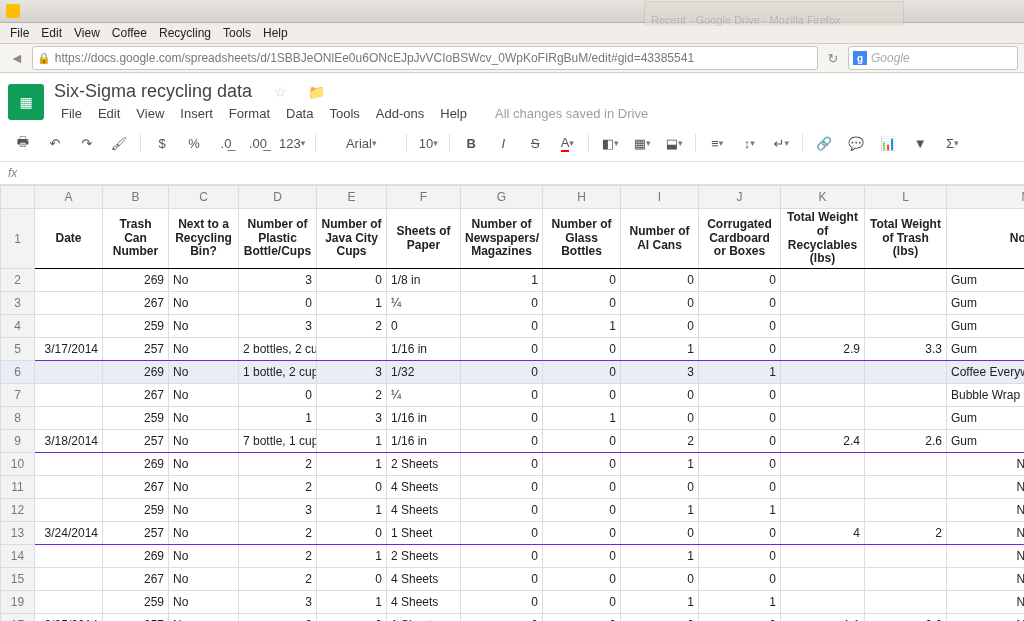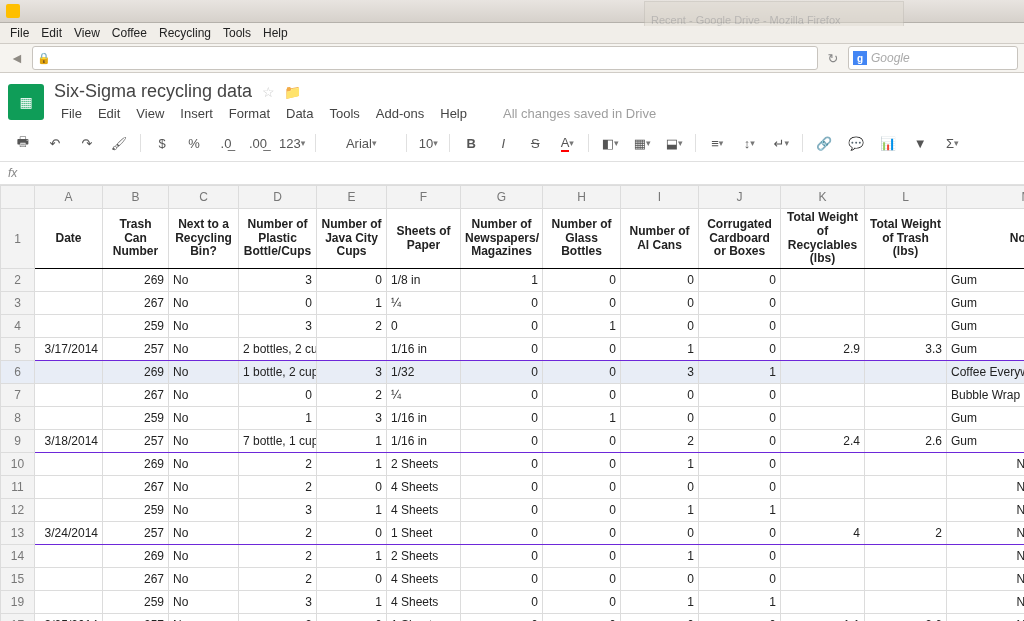"https://docs.google.com/spreadsheets/d/1" span { html: none -> <span>https://docs.google.com/spreadsheets/d/1SBBJeONlEe0u6ONcEJpJvVCIoBSWcv_0WpKoFIRgBuM/edit#gid=43385541</span> }
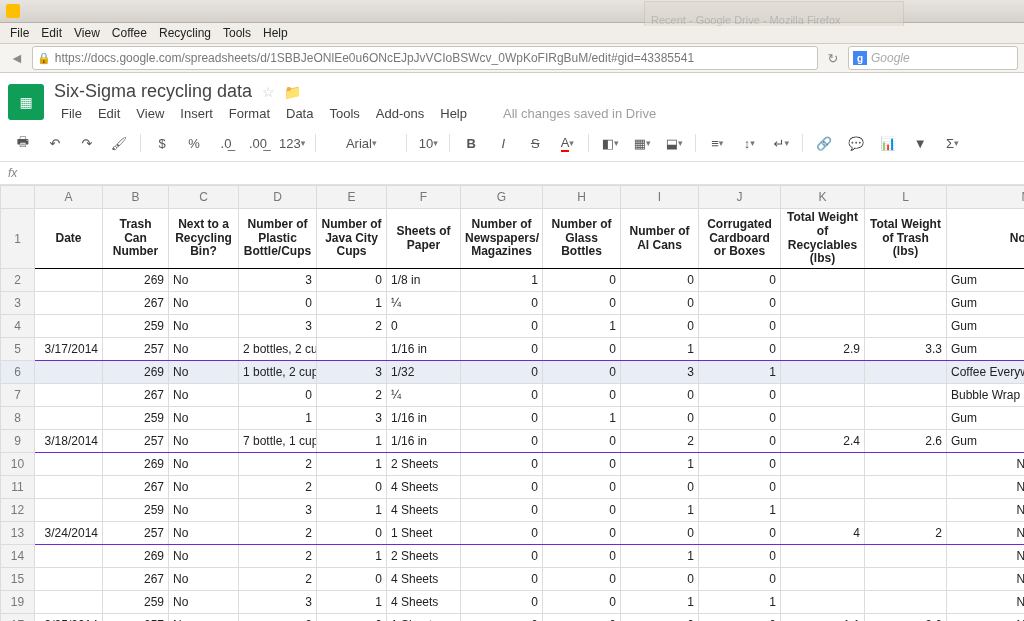"Six-Sigma recycling data" .doc-title-row { gap: 10px -> 22px }
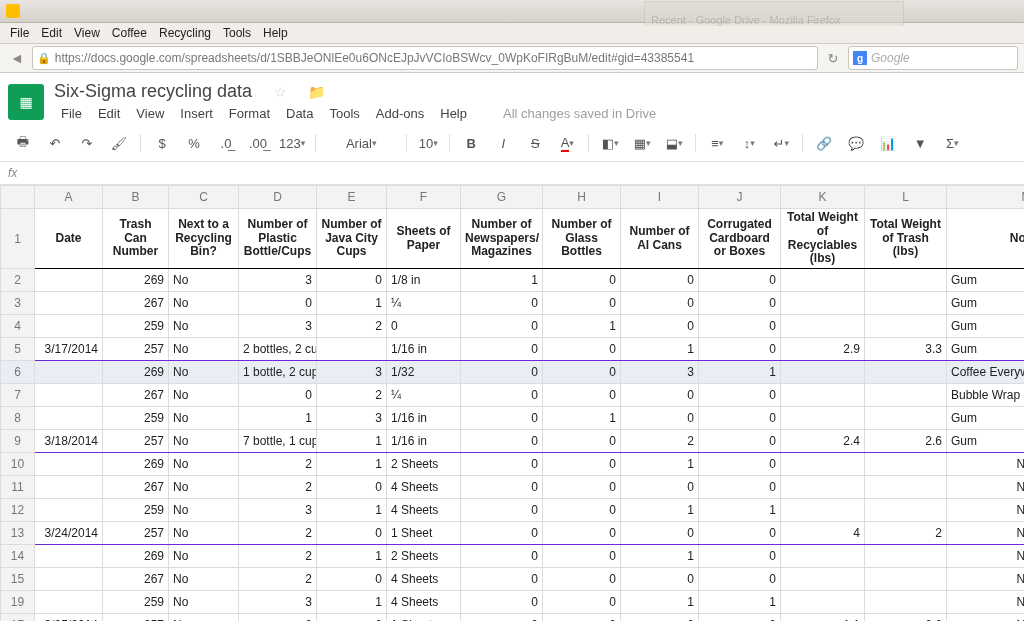"All changes saved in Drive" .save-status { margin-left: 20px -> 12px }
